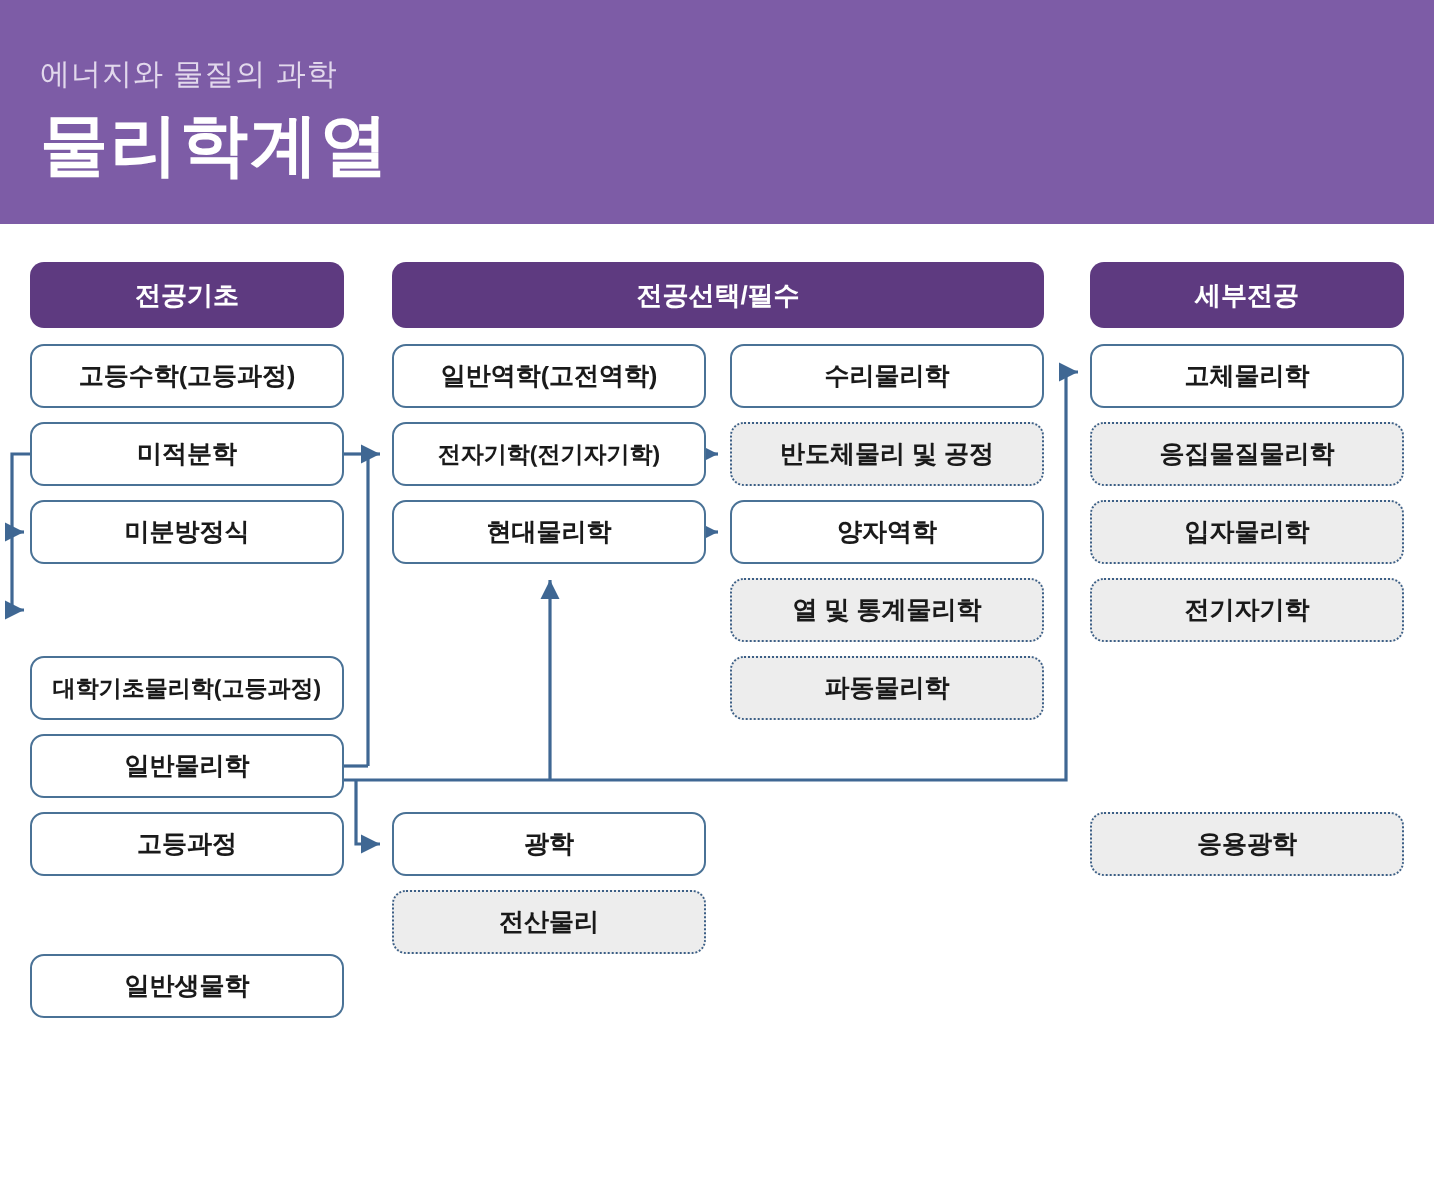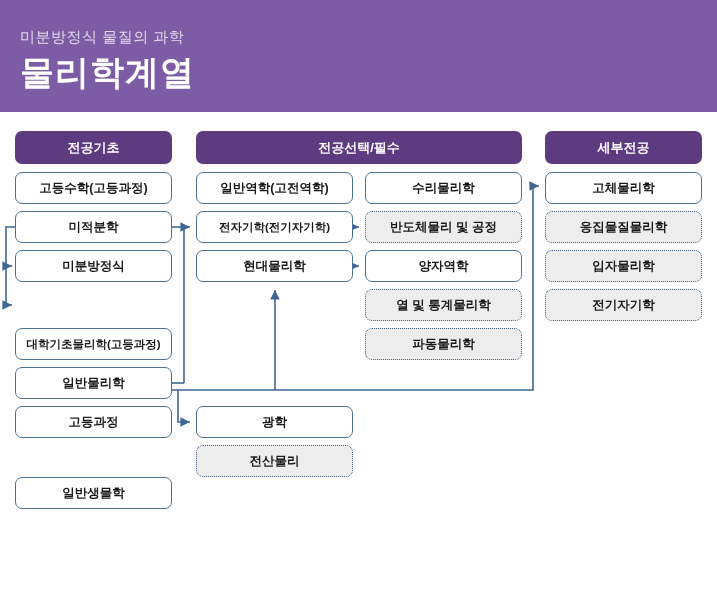"미분방정식 물질의 과학" div.banner-sub { text: 미분방정식 -> 에너지와 }
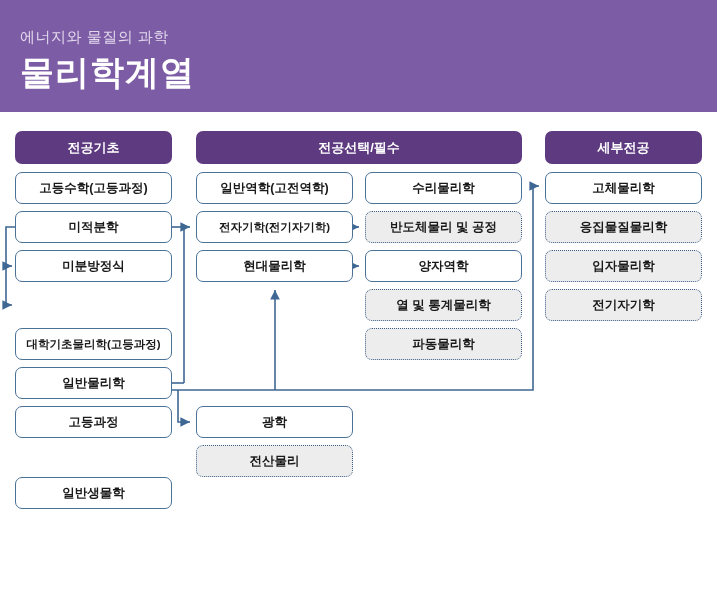"응용광학" div.box { html: none -> <div>응용광학</div> }
